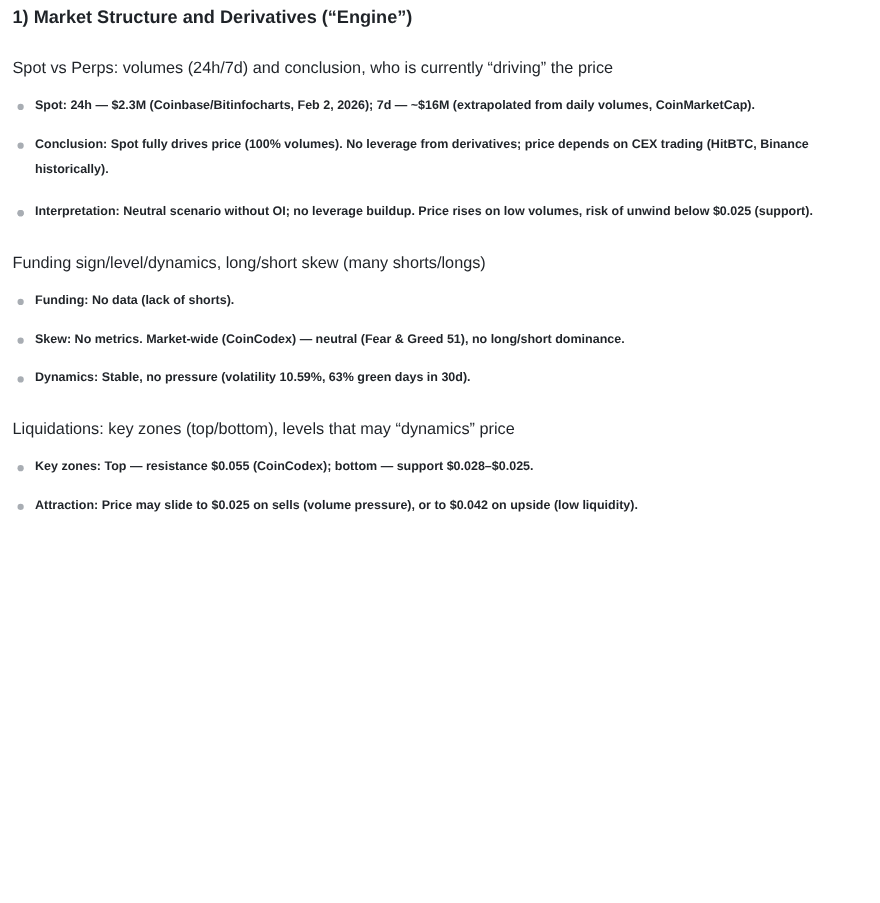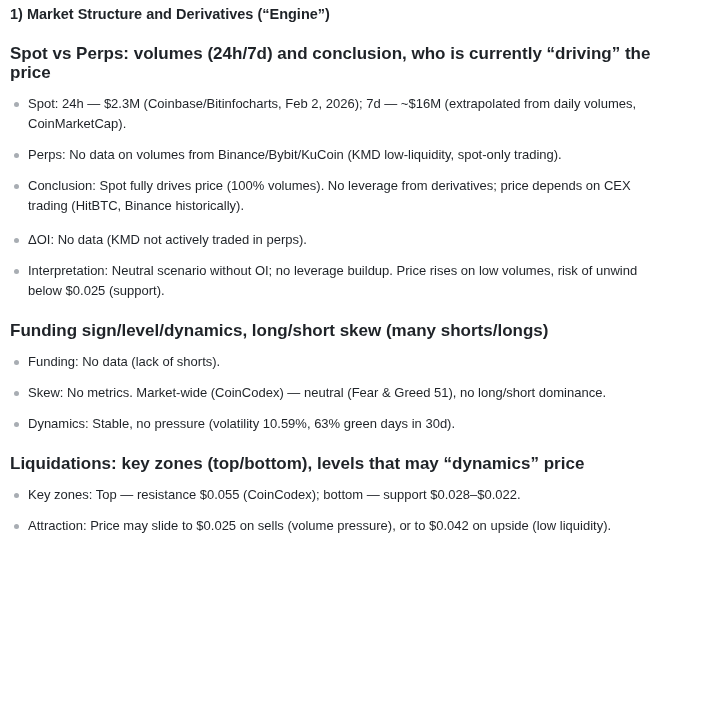"Spot vs Perps: volumes (24h/7d)" .section-heading { font-size: 17px -> 13px; font-weight: 700 -> 400 }
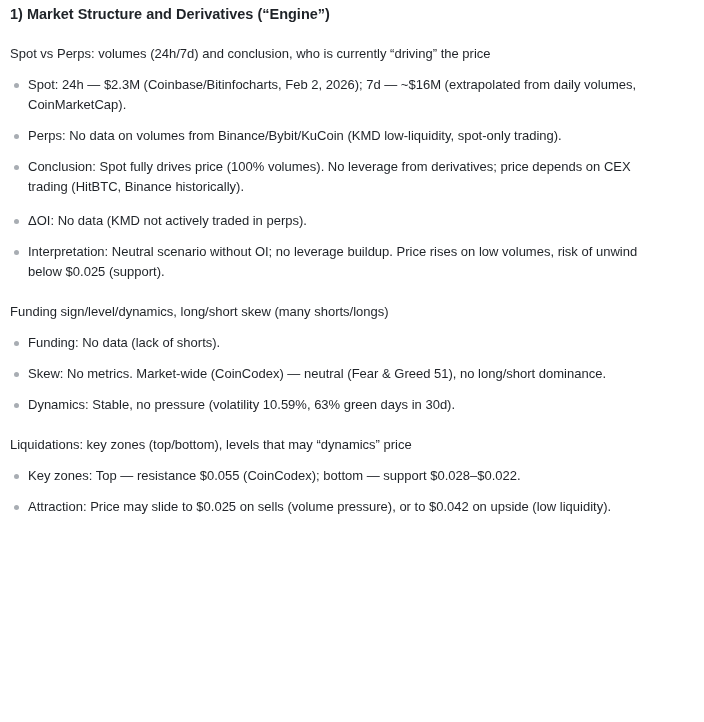"Spot: 24h — $2.3M" ul.bullet-list li { font-size: 13px -> 10px; font-weight: none -> bold }
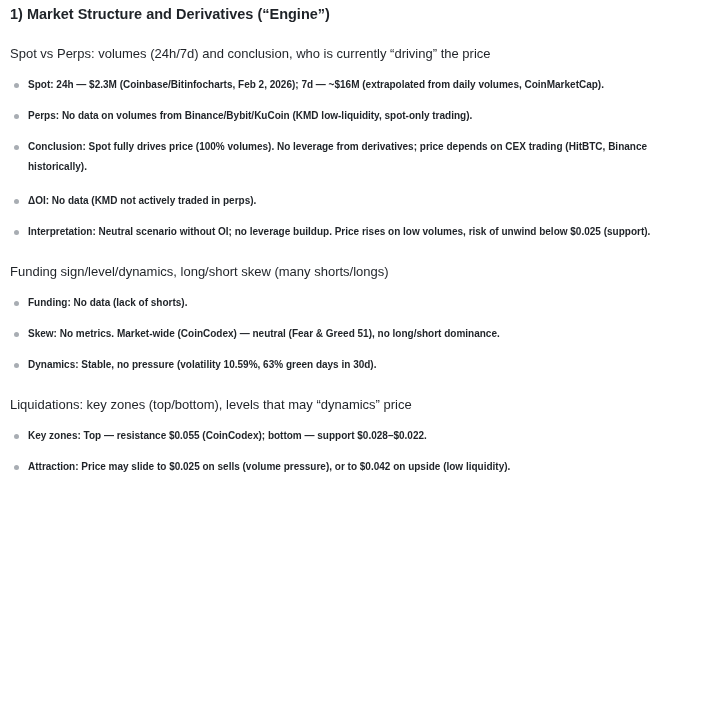"Perps: No data on volumes" li { html: <li> <span></span> <span>Perps: No data on volumes from Binance/Bybit/KuCoin (KMD low-liquidity, spot-only trading).</span> </li> -> none }
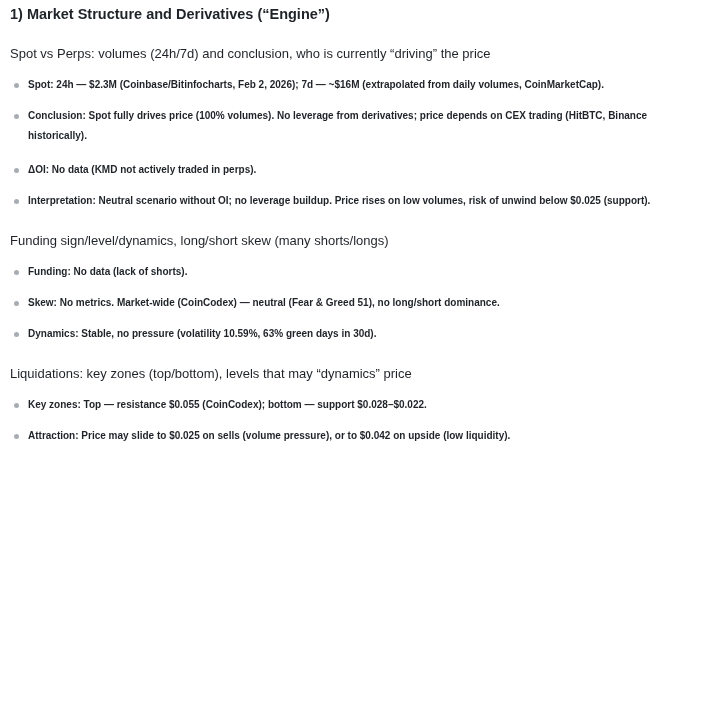"ΔOI: No data (KMD not" span { html: <span>ΔOI: No data (KMD not actively traded in perps).</span> -> none }
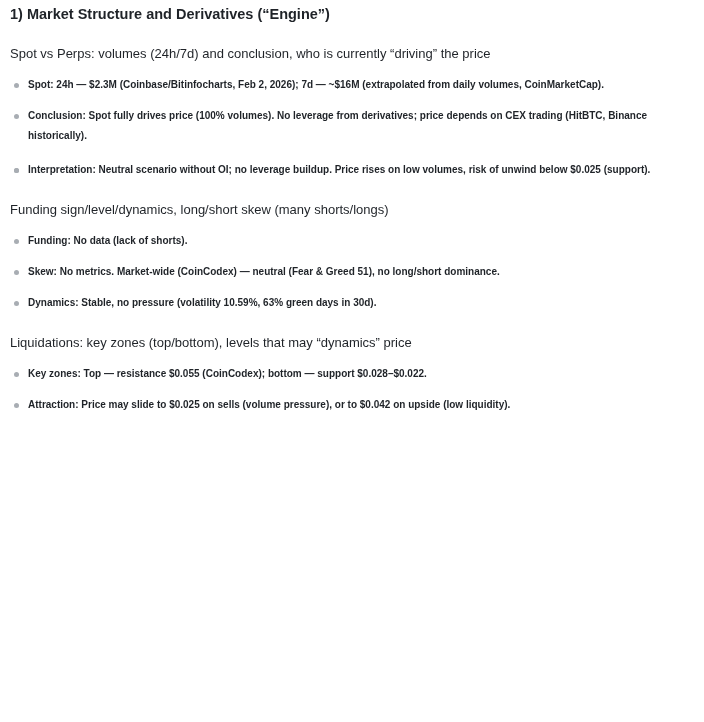"Key zones: Top — resistance" span { text: $0.022 -> $0.025 }
